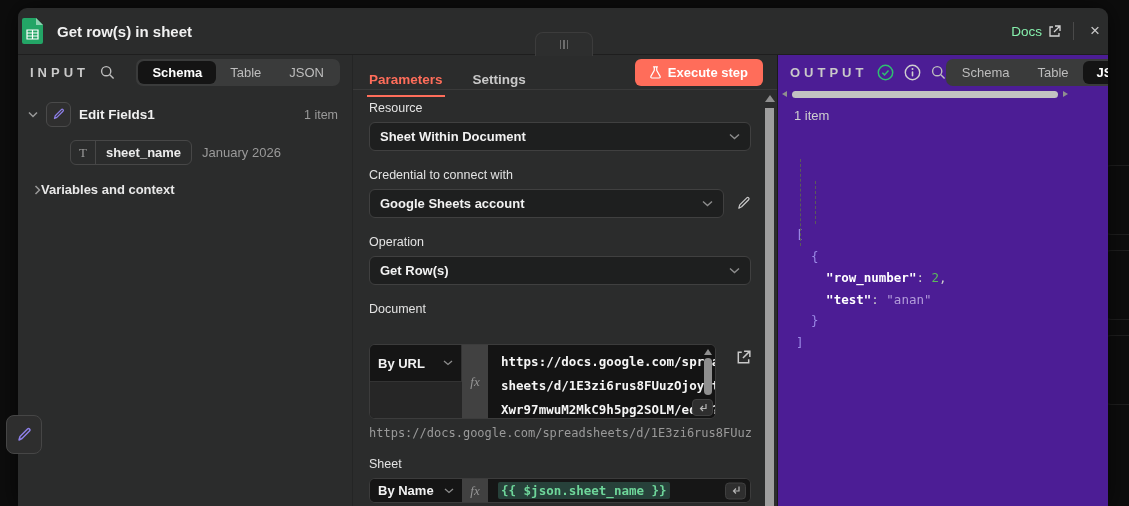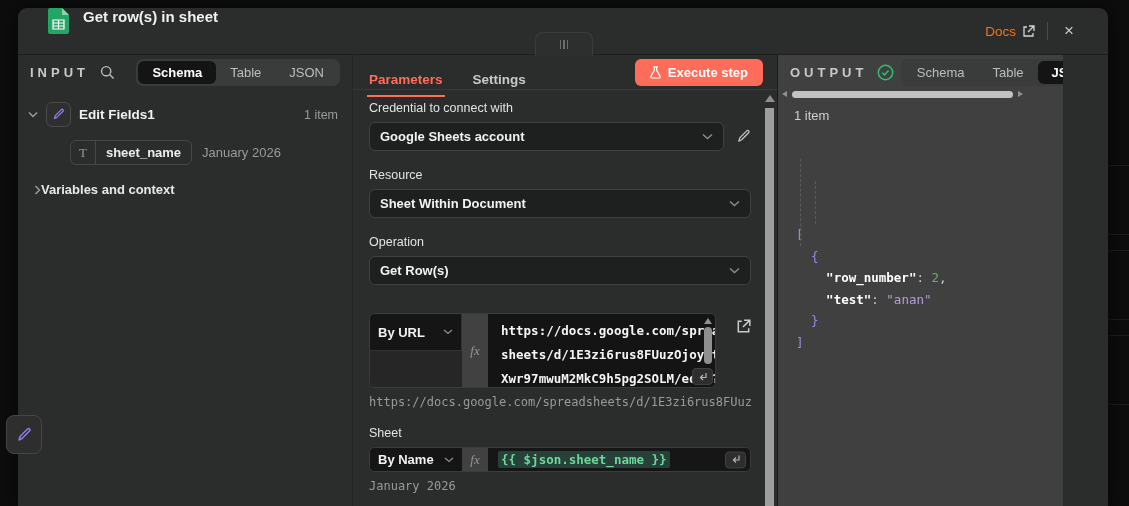"Get row(s) in sheet" .titlebar { align-items: none -> center; padding: 0 30px -> 0 4px }
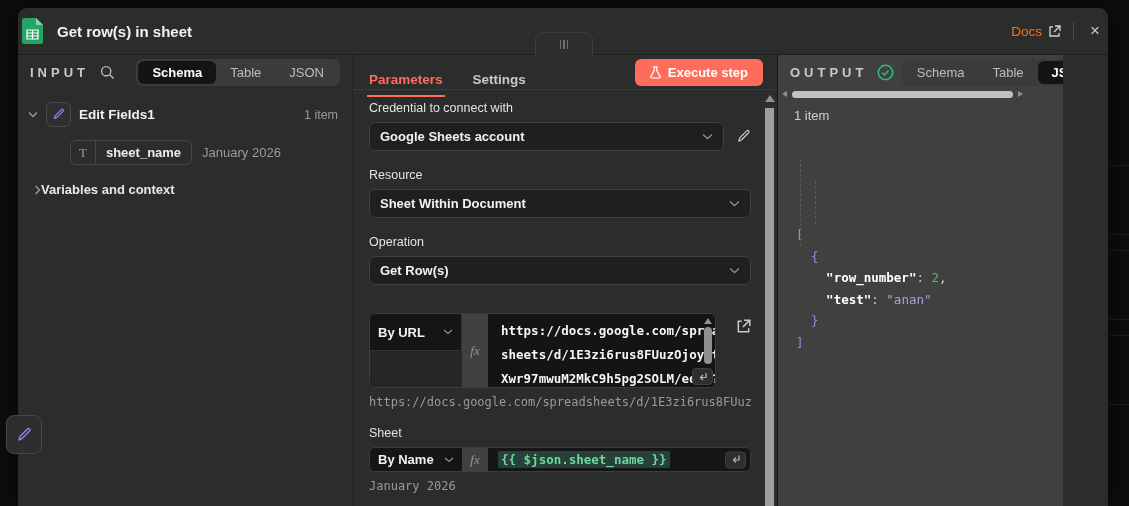"Docs" .docs-link { color: #f97316 -> #86efac }
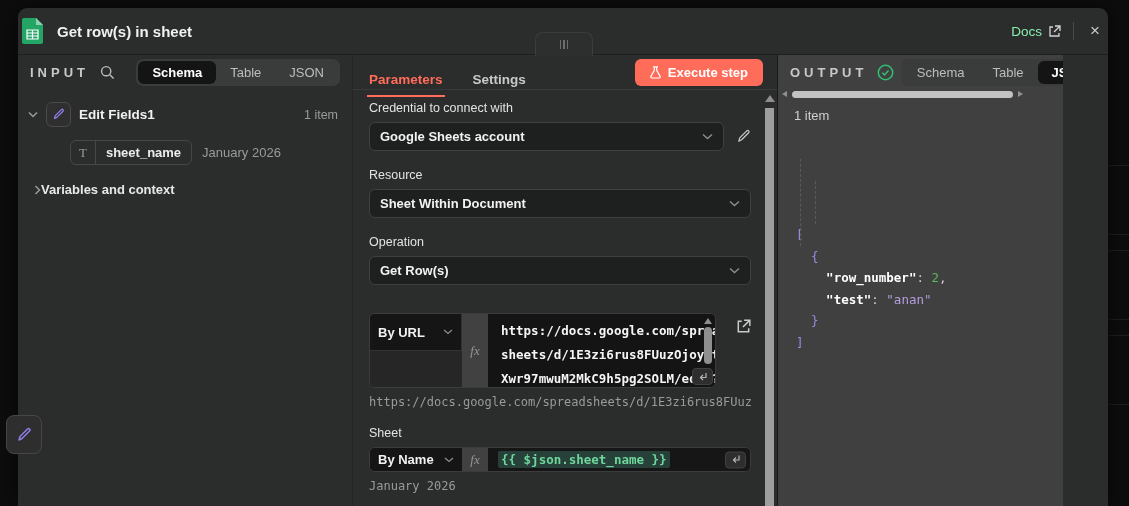"OUTPUT" .panel-output { background: #404040 -> #4c1d95; width: 286px -> 331px }
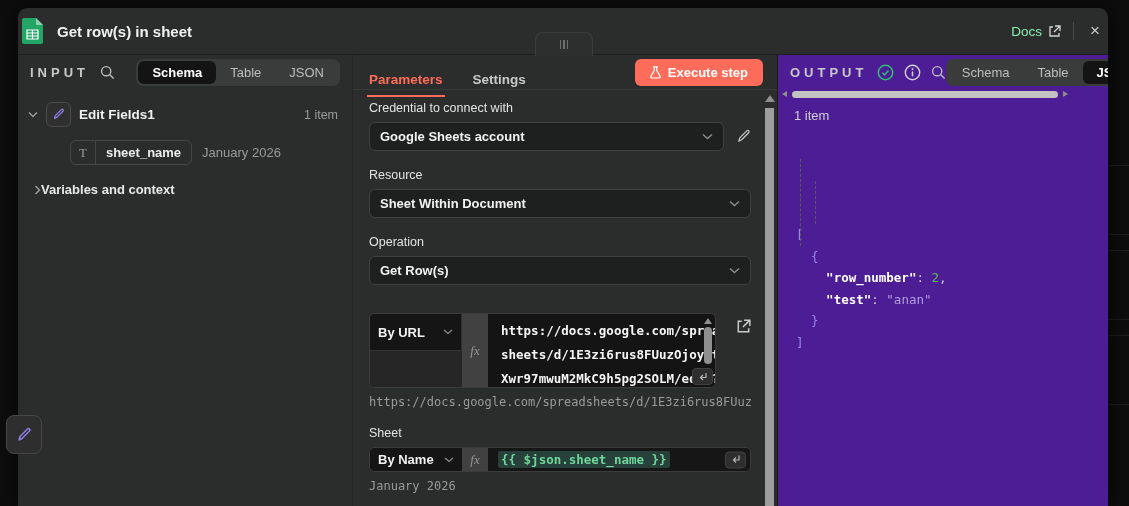"Credential to connect with" div.fgroup { order: before "Resource" -> after "Resource" }
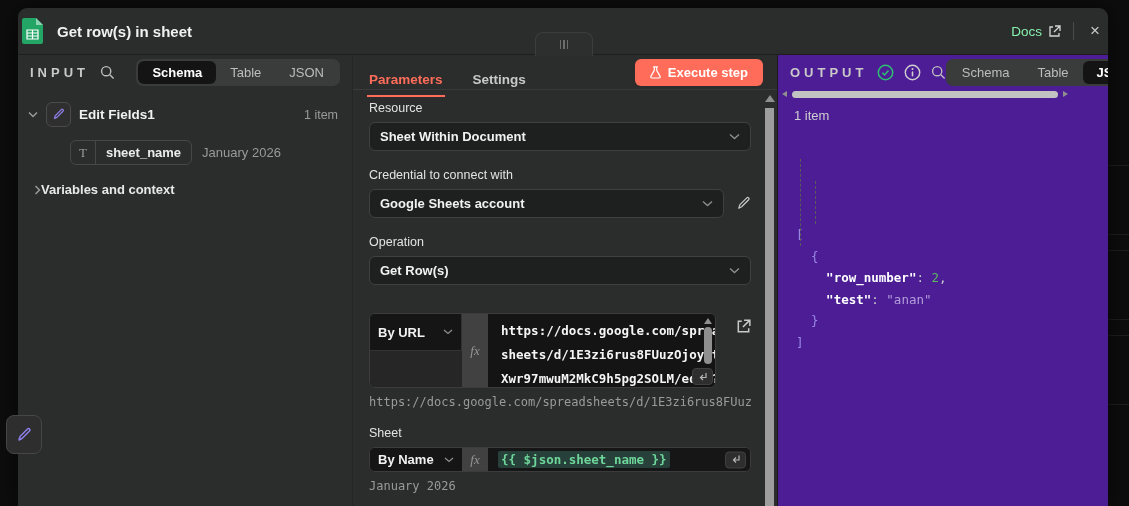"Document" div.flabel { html: none -> <div>Document</div> }
